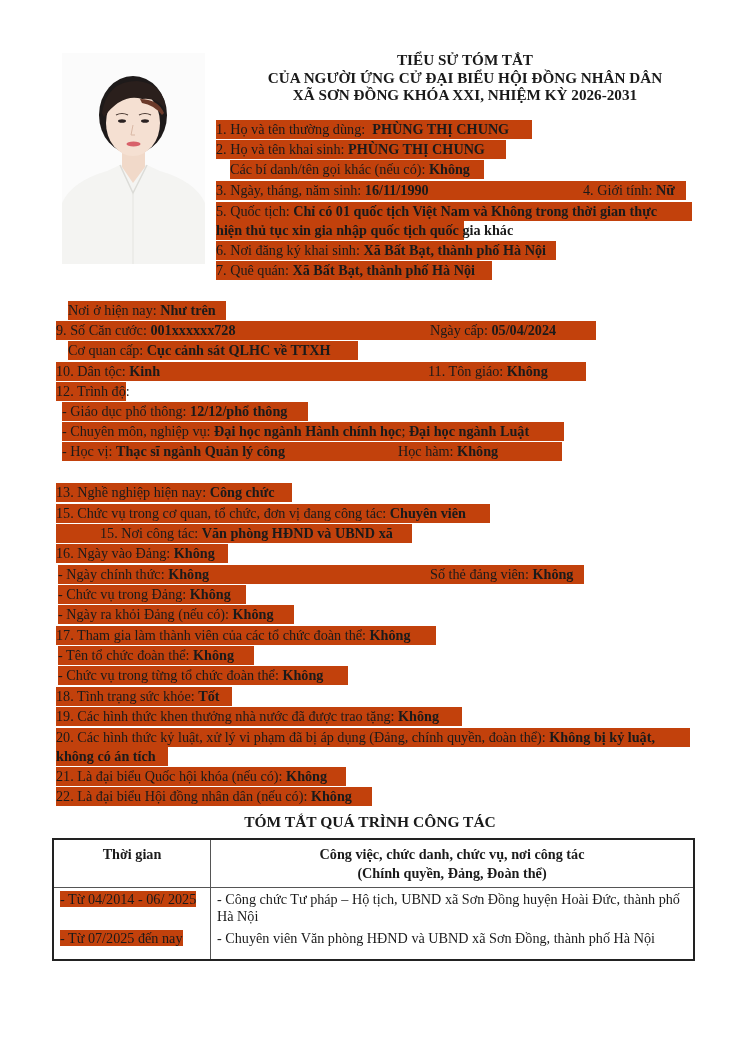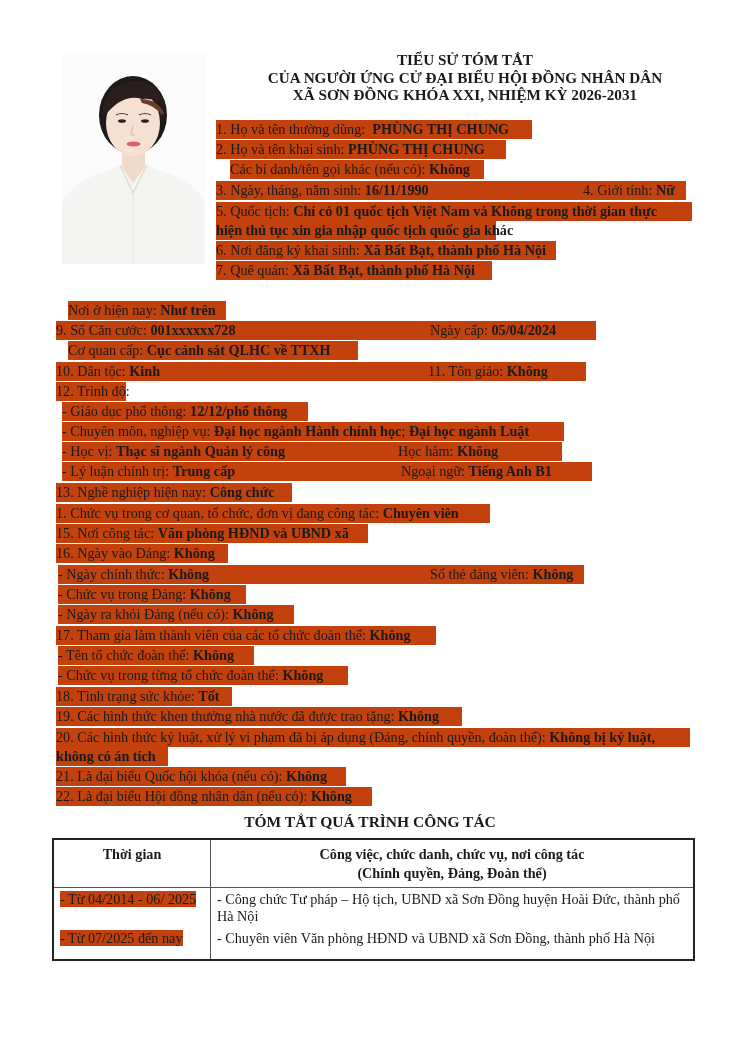"hiện thủ tục xin gia" div.line { width: 280px -> 248px }
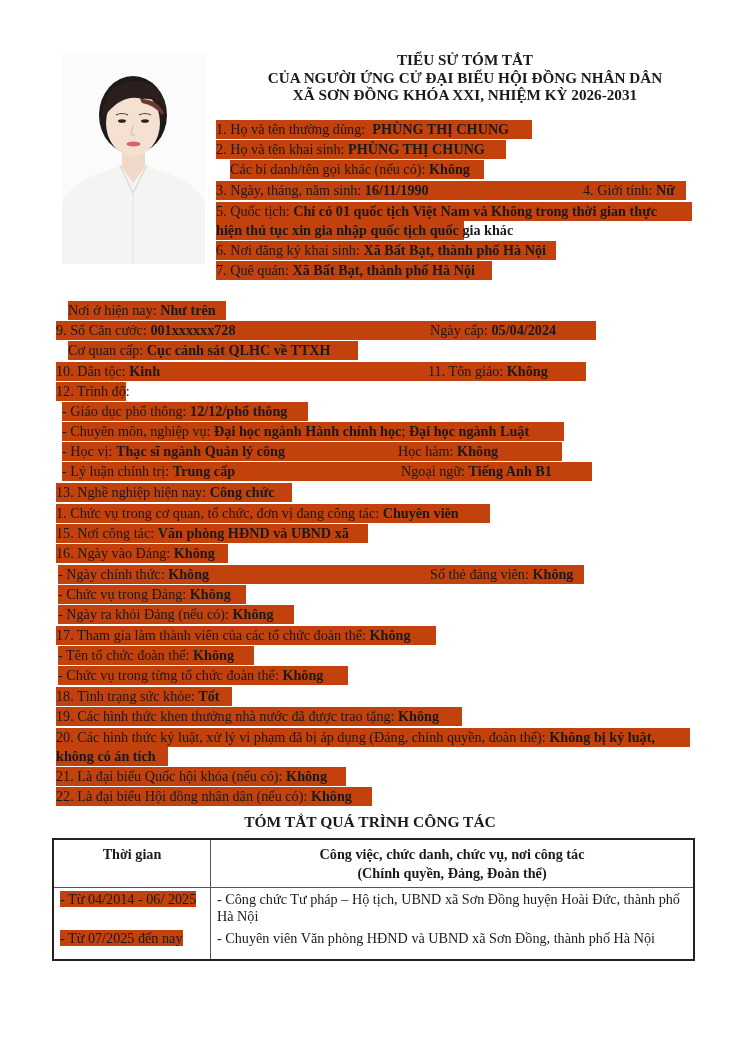"- Lý luận chính trị:" div.line { html: <div> <span>- Lý luận chính trị: </span><b>Trung cấp</b> <span><span>Ngoại ngữ: </span><b>Tiếng Anh B1</b></span> </div> -> none }
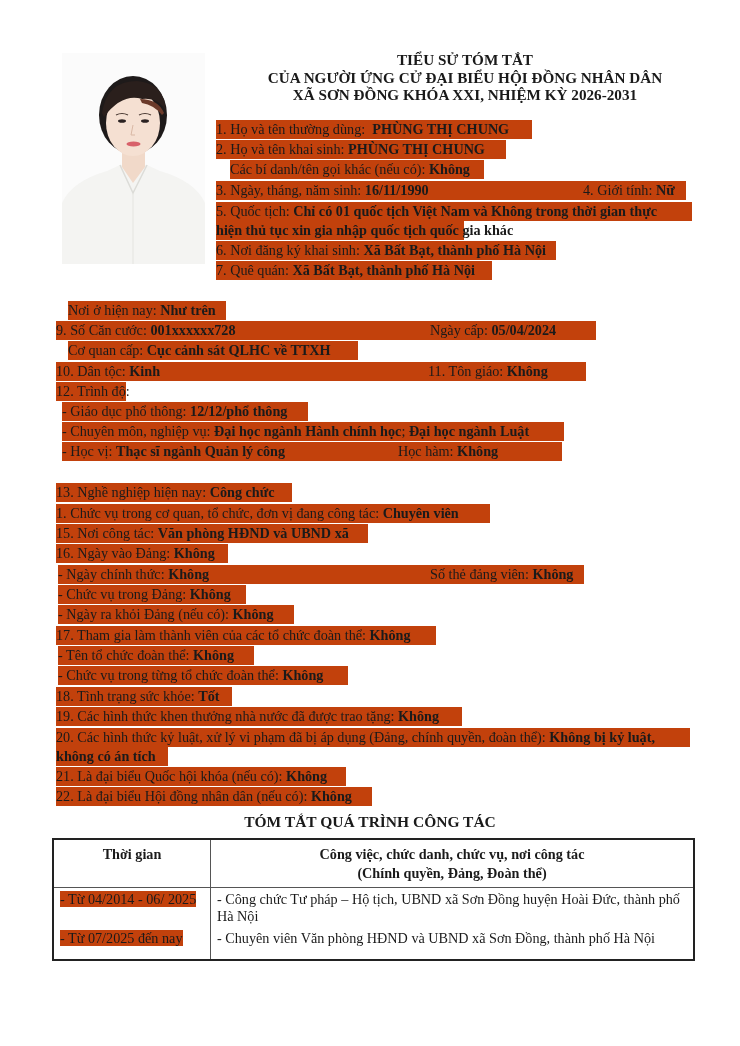"1. Chức vụ trong cơ" span { text: 1 -> 15 }
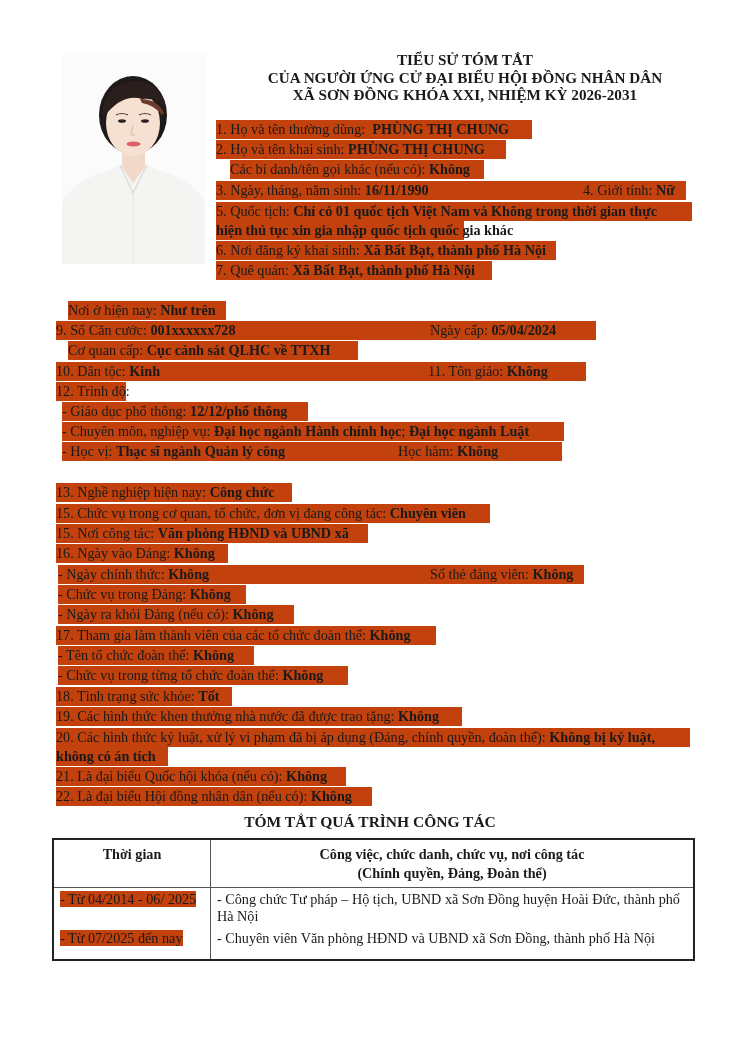"15. Nơi công tác: Văn" div.line { padding-left: none -> 44px }
